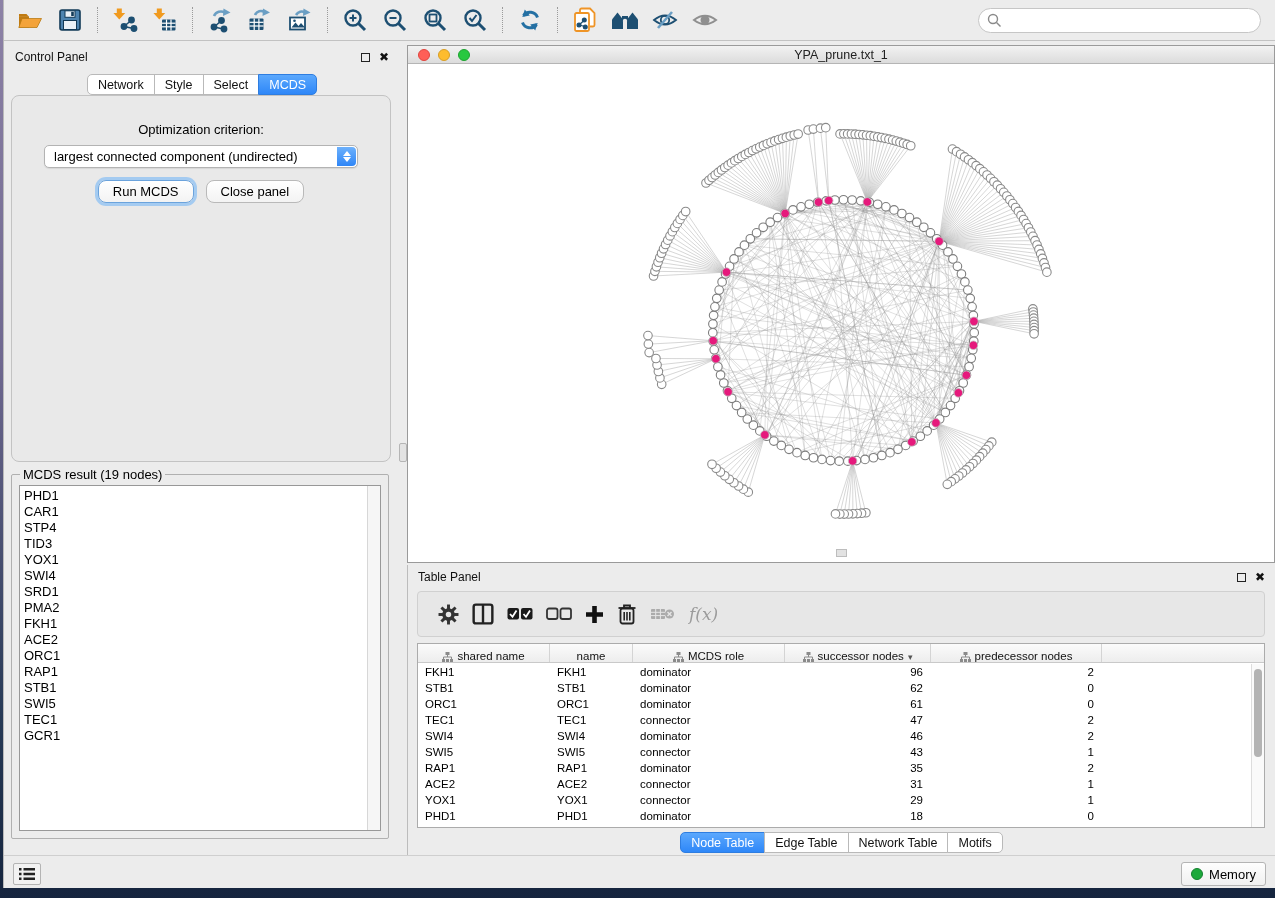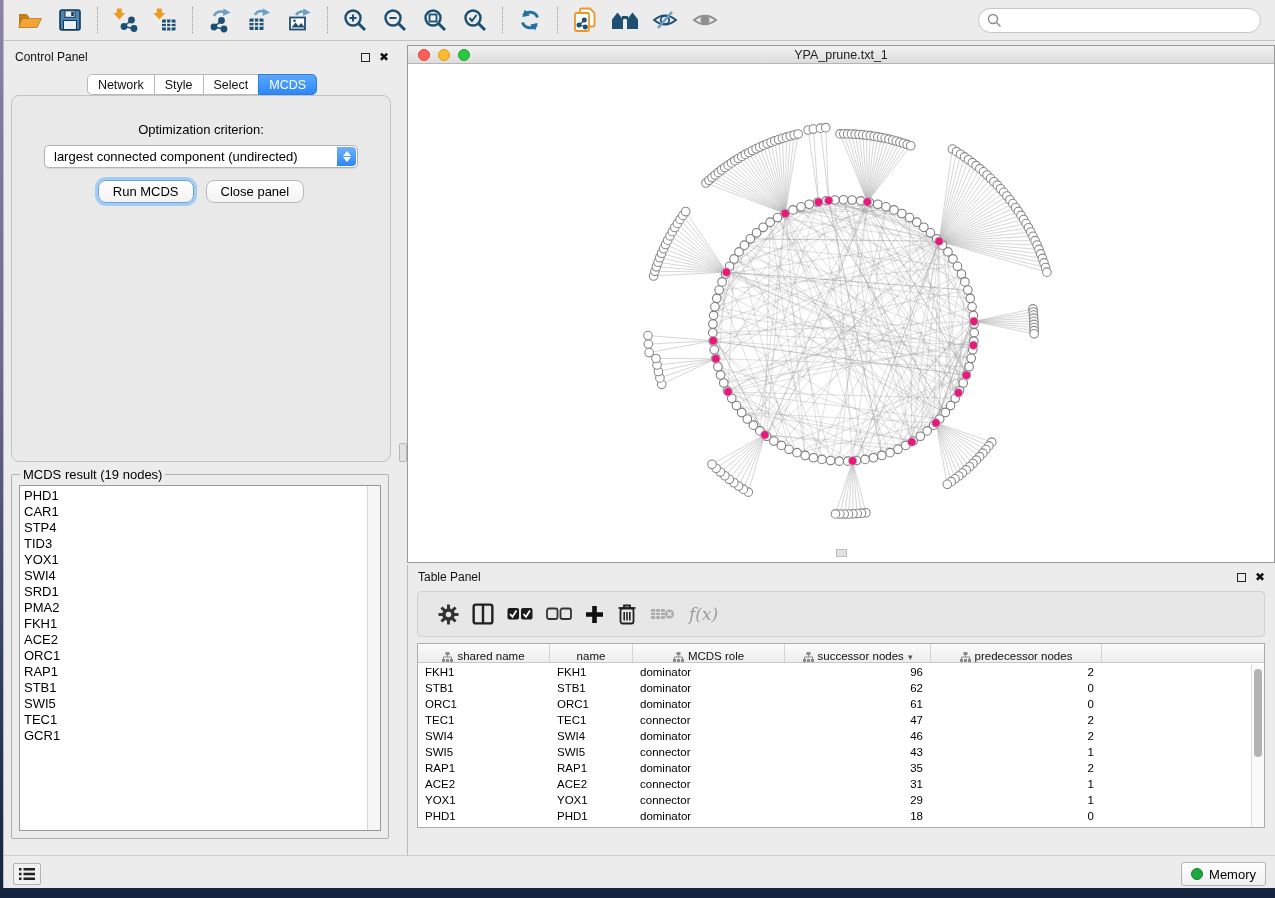"Node Table" div.tp-tabs { html: none -> <div> <div>Node Table</div> <div>Edge Table</div> <div>Network Table</div> <div>Motifs</div> </div> }
